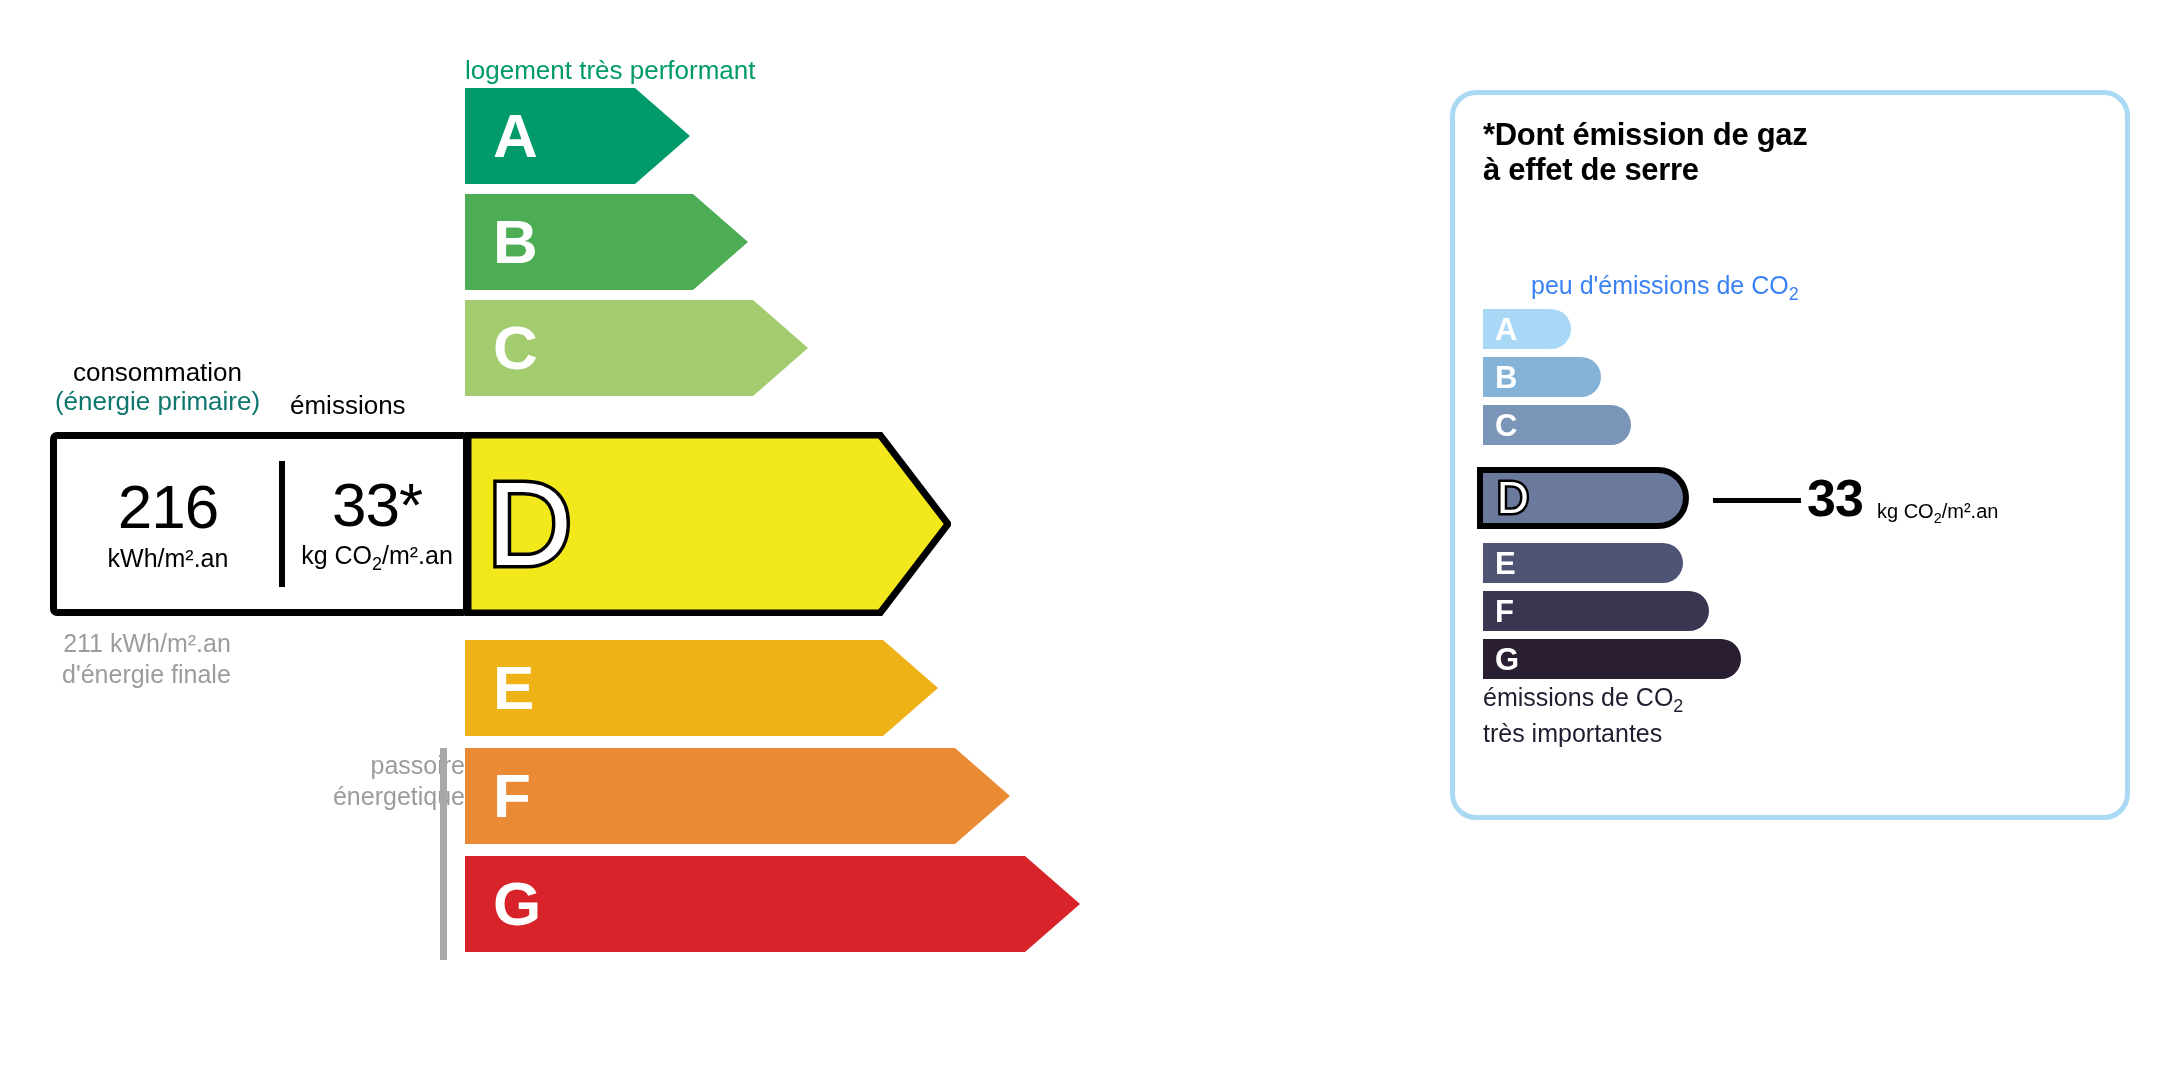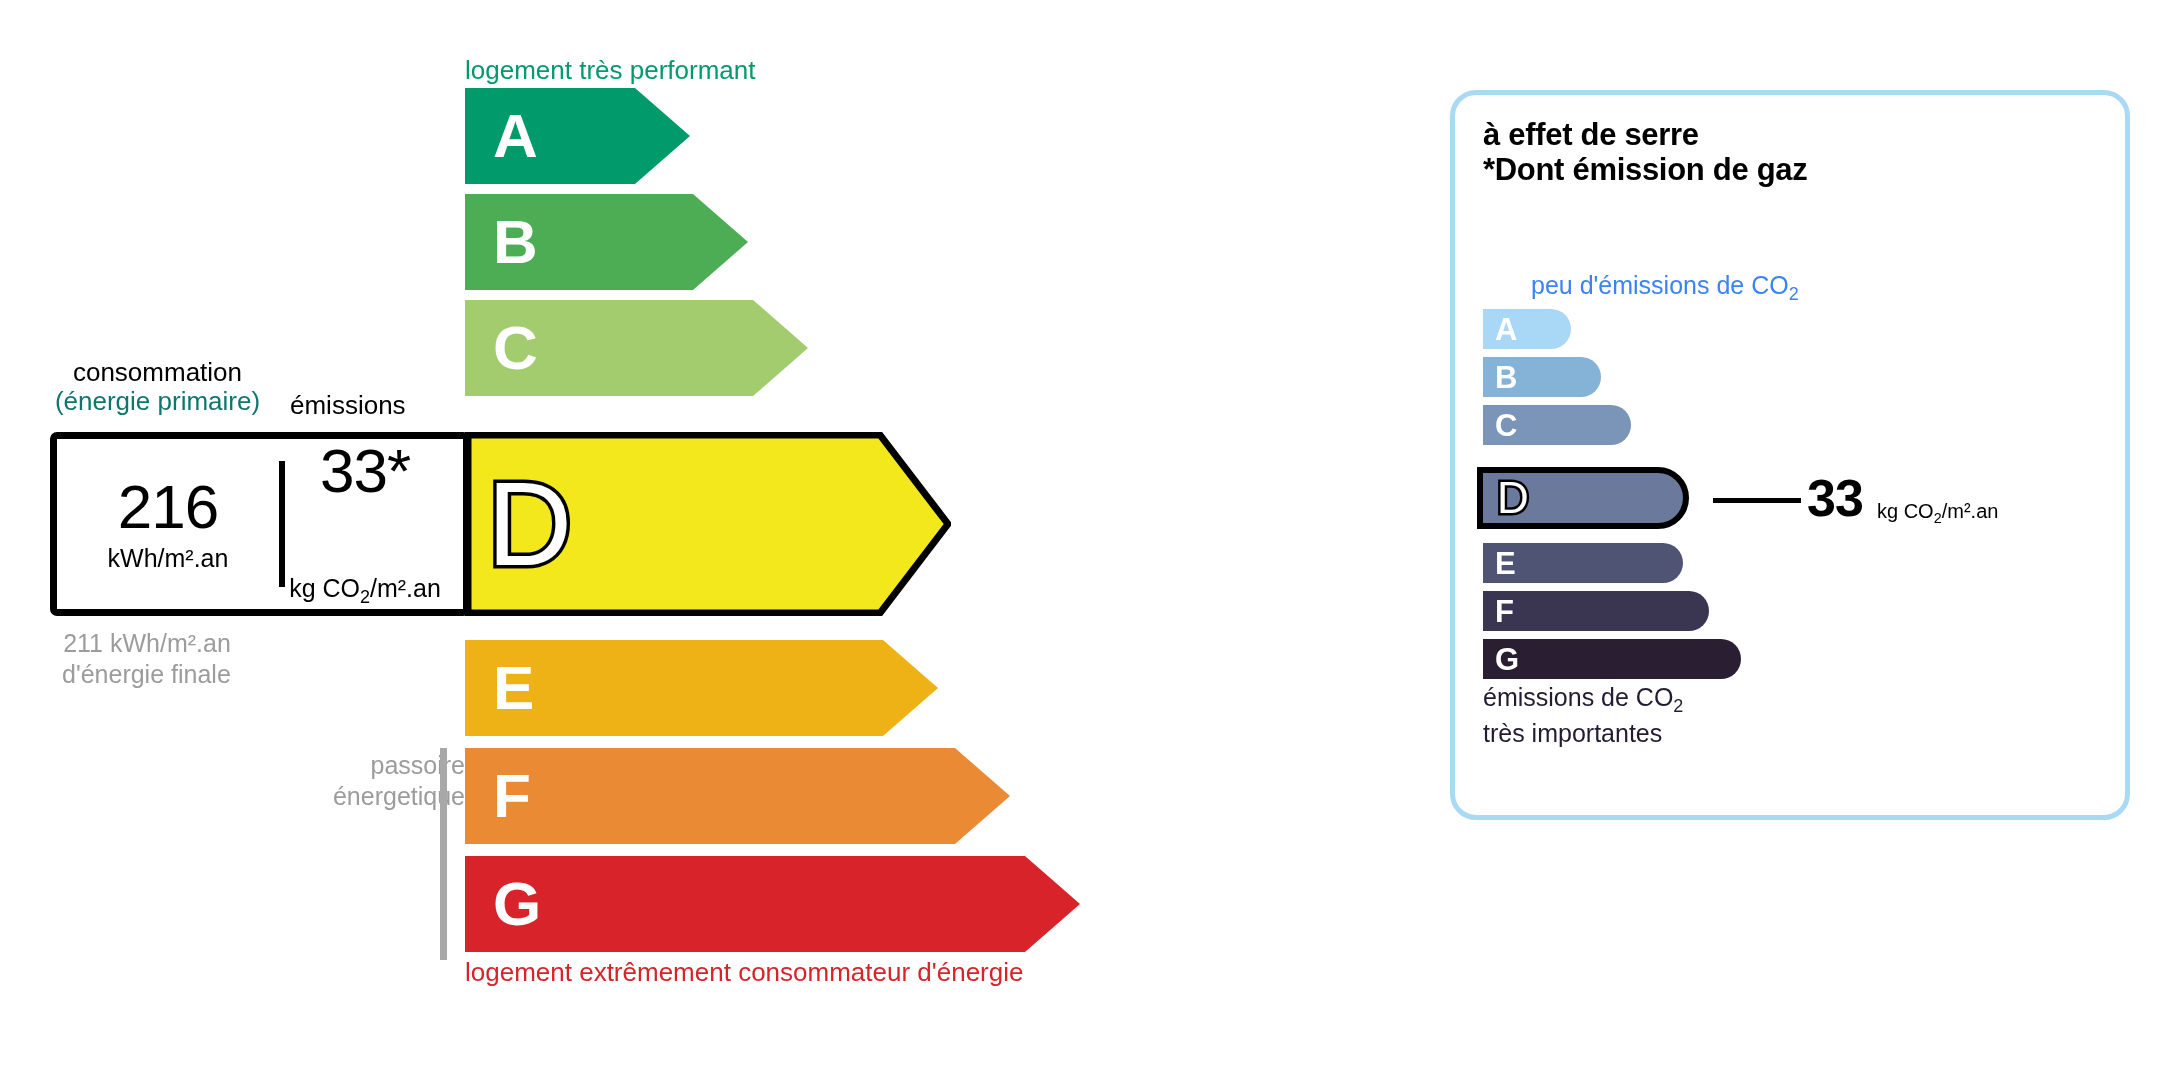"à effet de serre" div { order: before "*Dont émission de gaz" -> after "*Dont émission de gaz" }
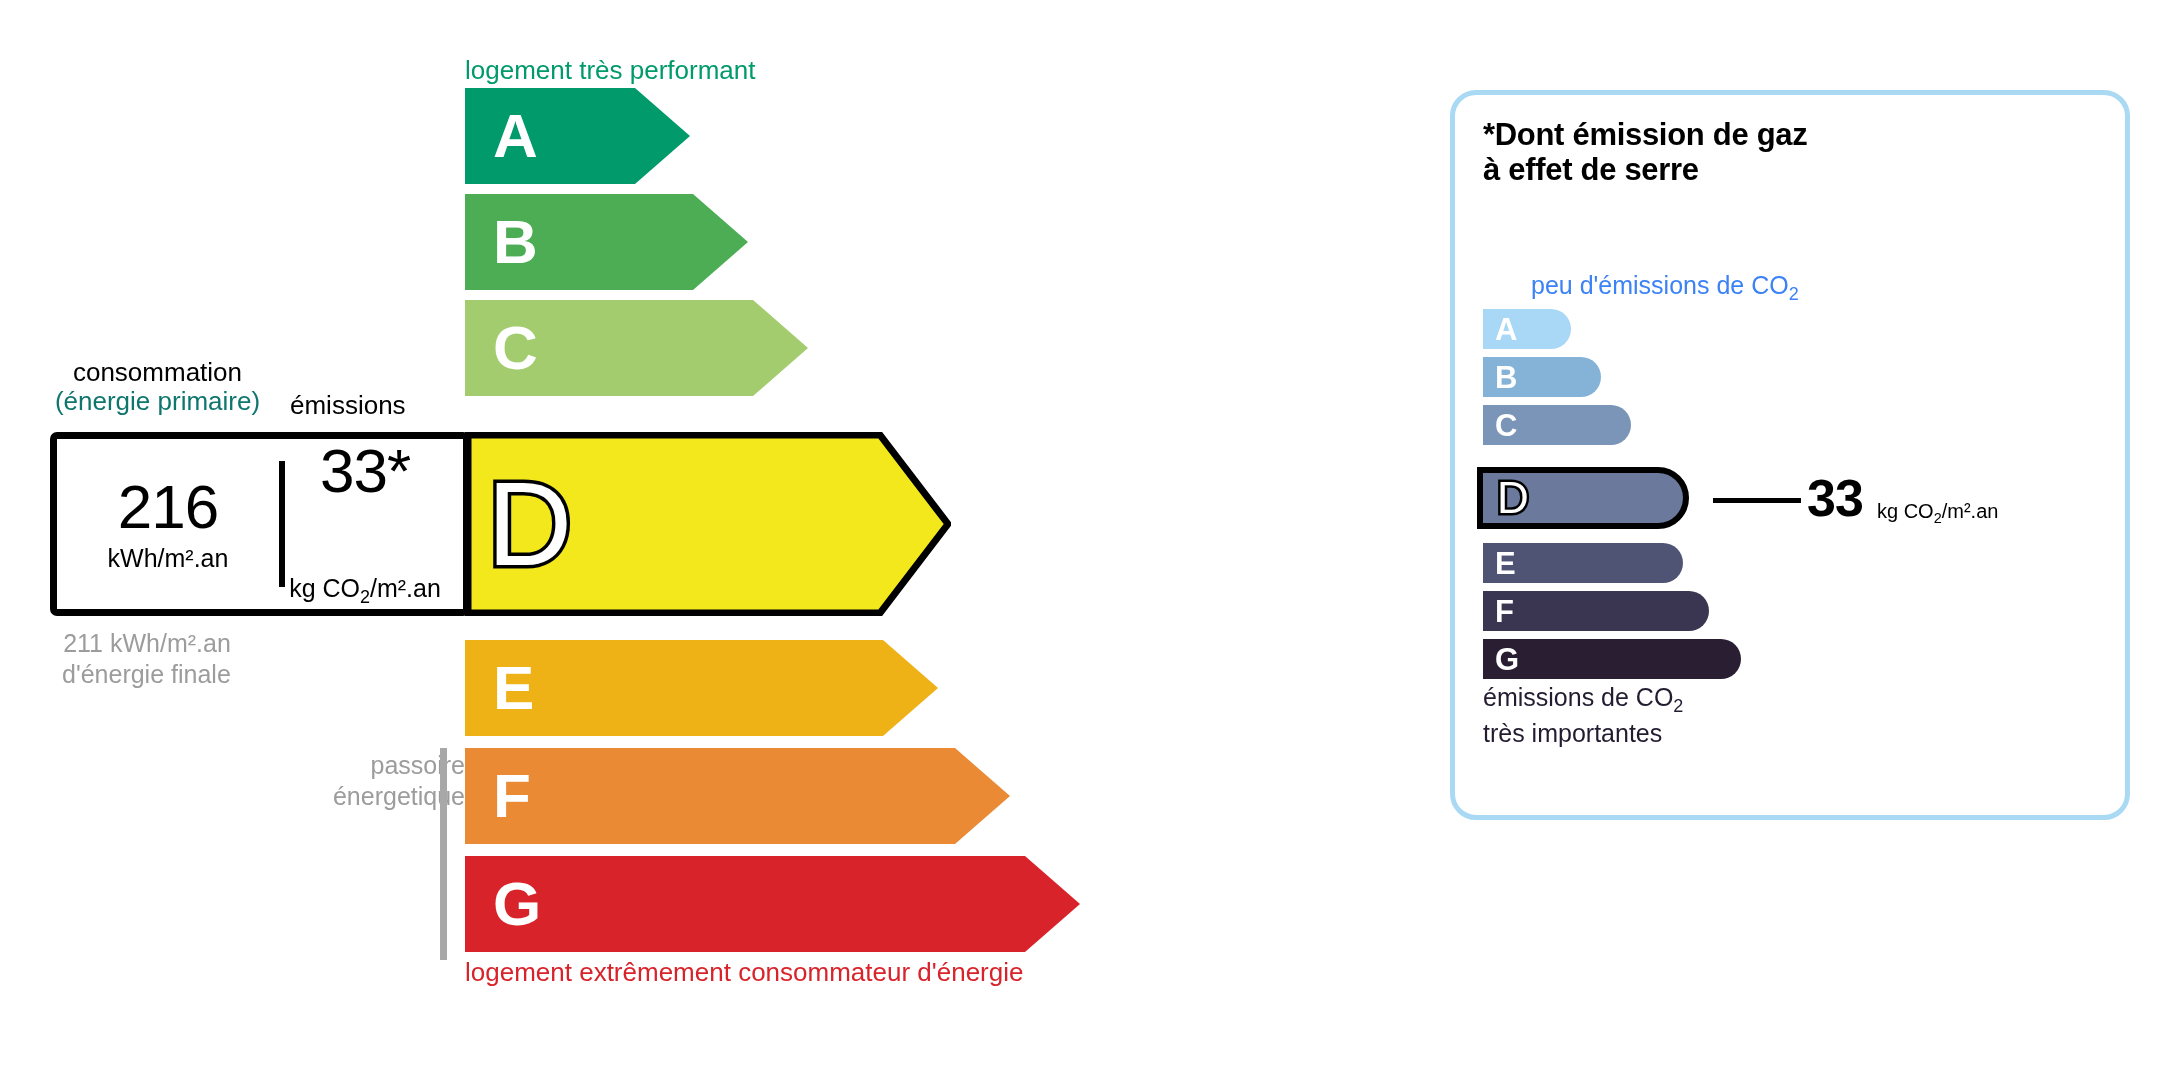"33*" .vb-cell.right { justify-content: space-between -> none; left: 218px -> 230px }
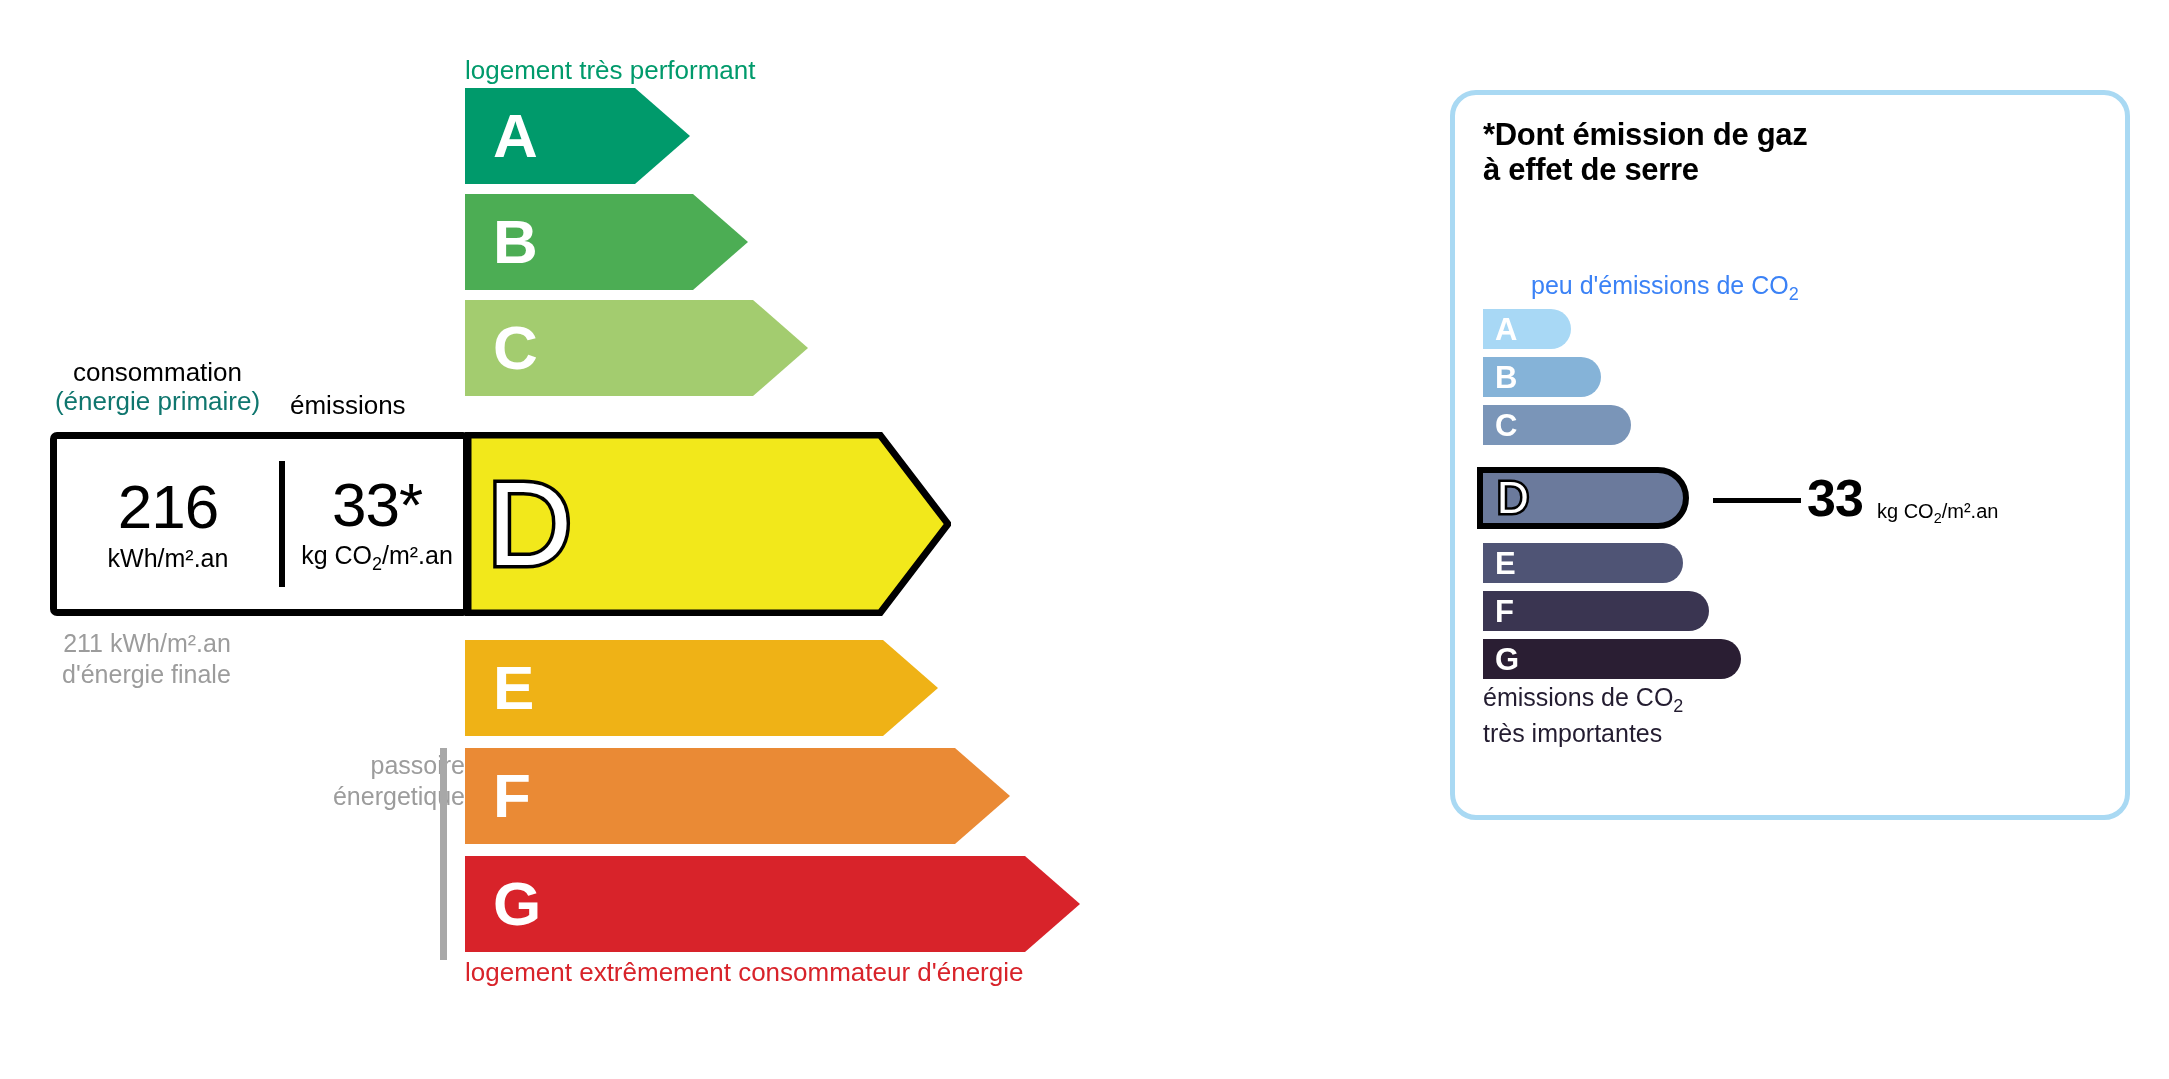"logement extrêmement consommateur" div { html: <div>logement extrêmement consommateur d'énergie</div> -> none }
